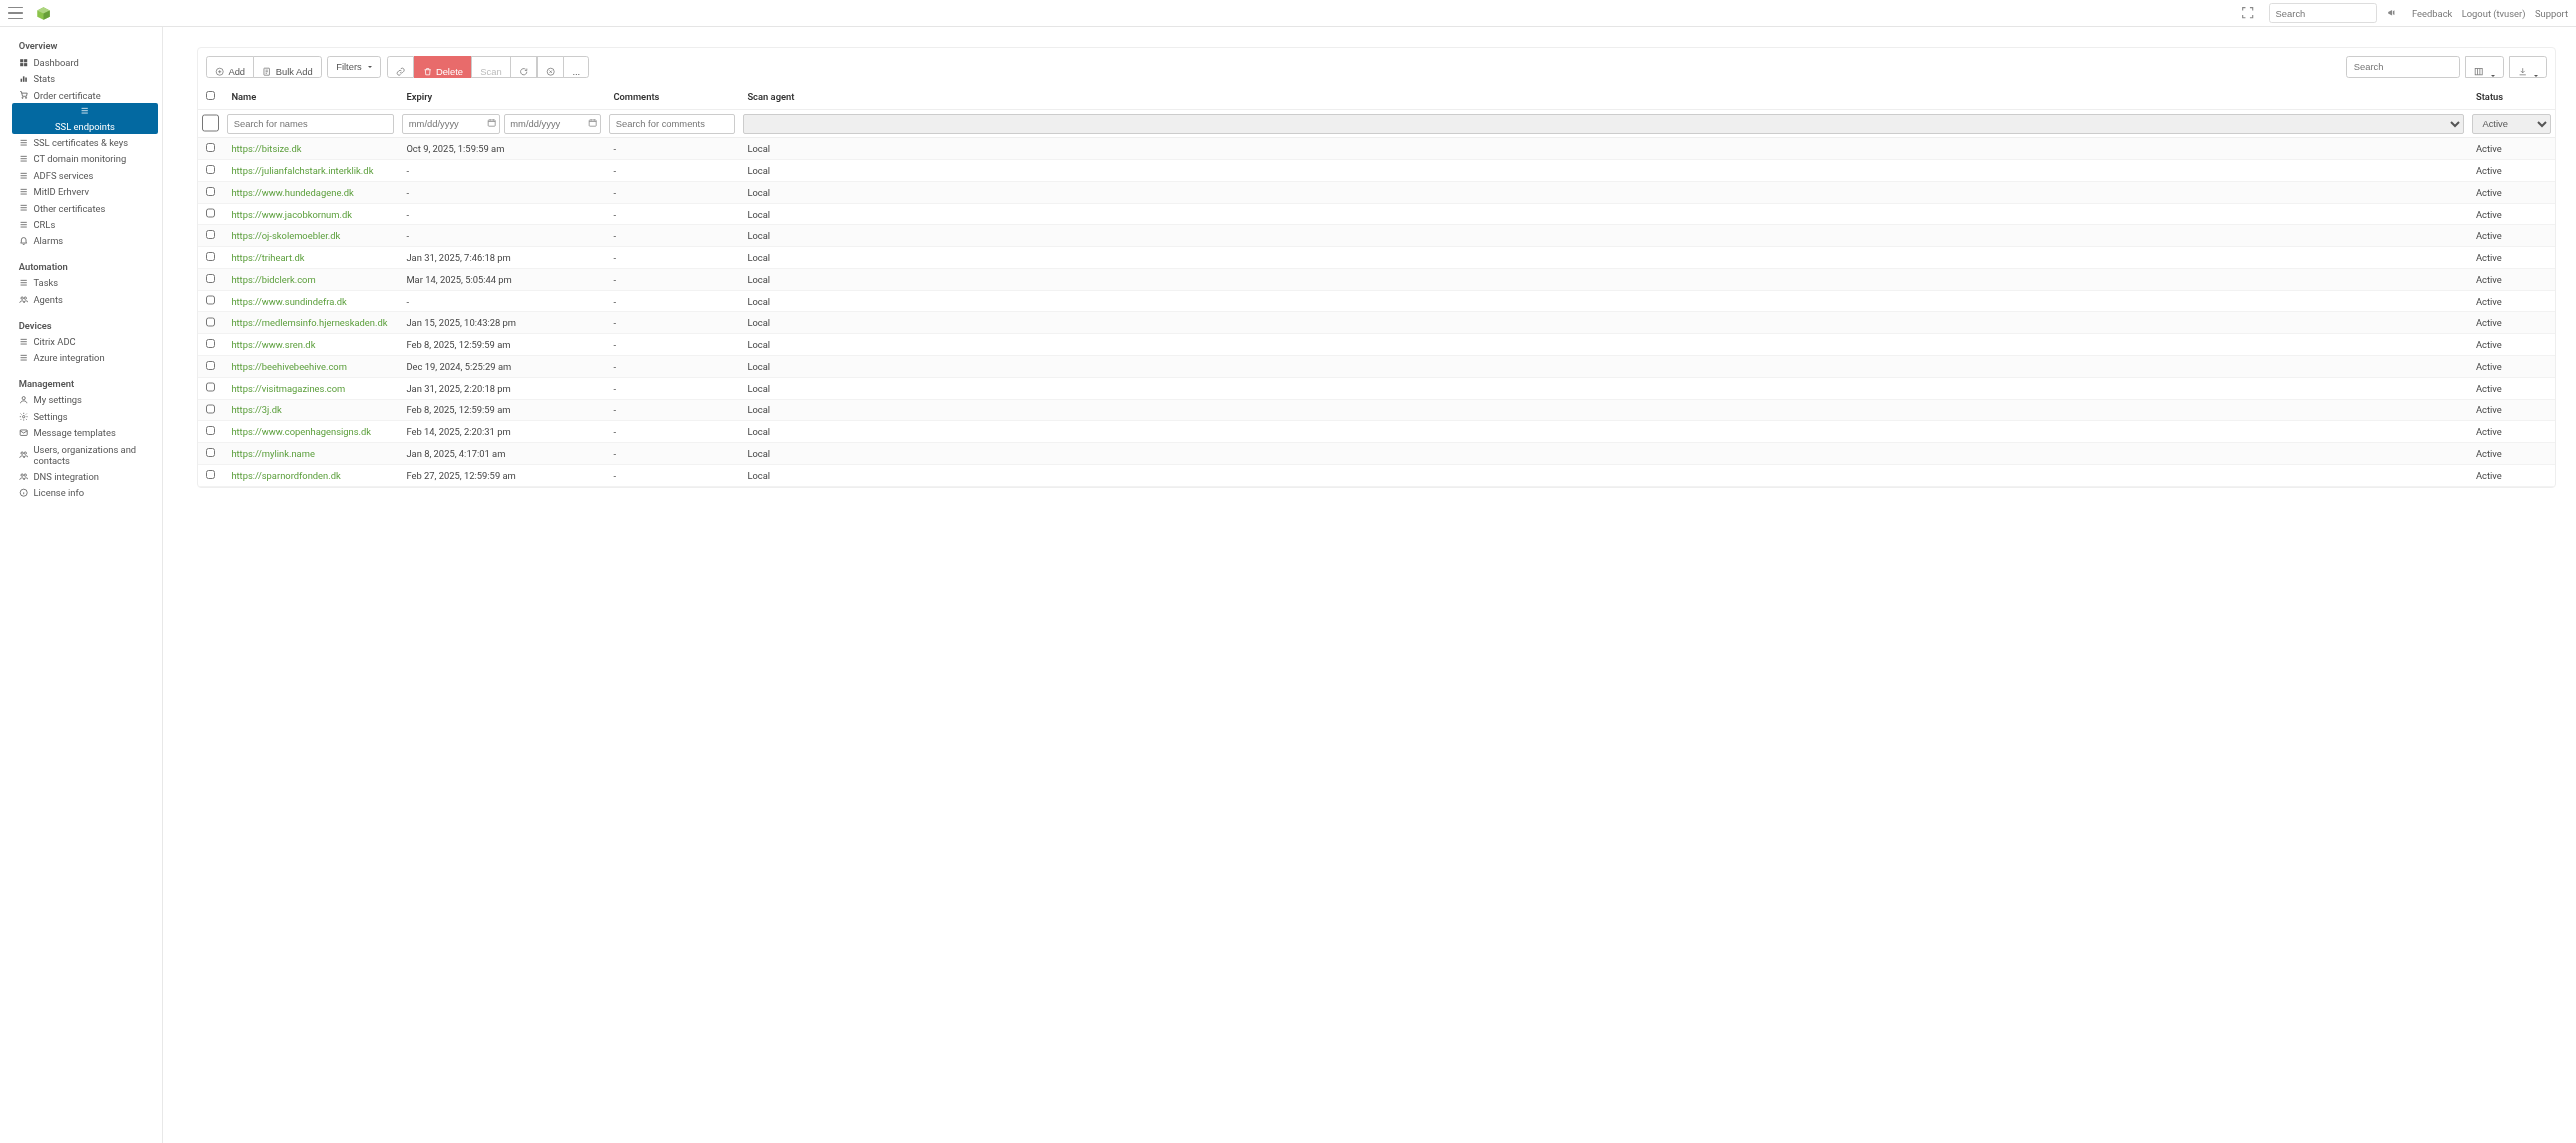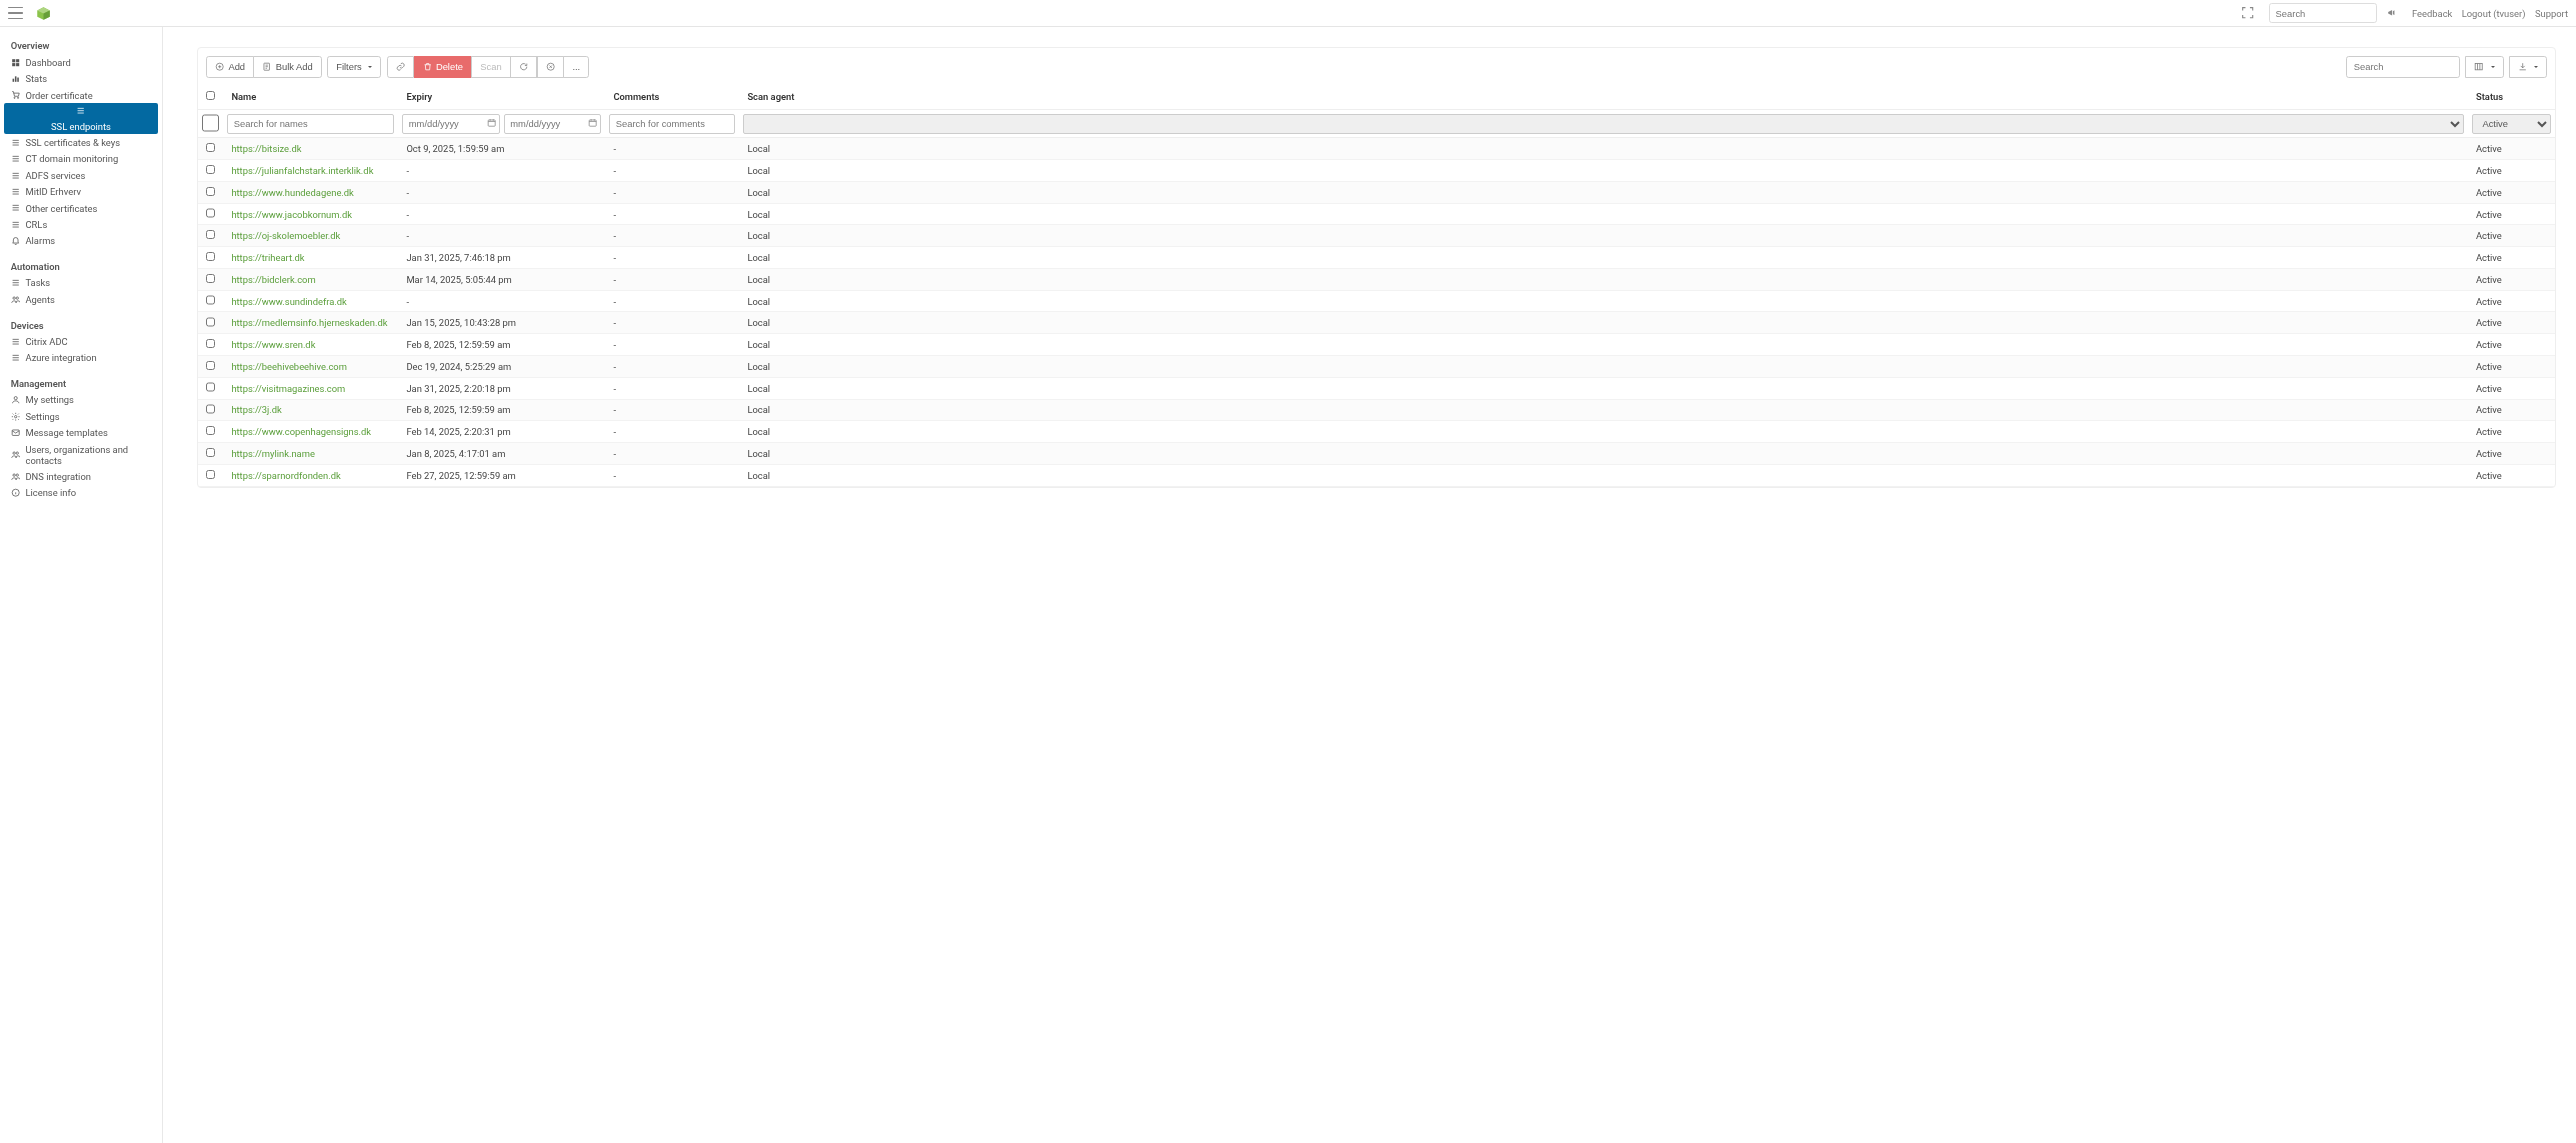"Overview" .side-group { margin-left: none -> 8px }
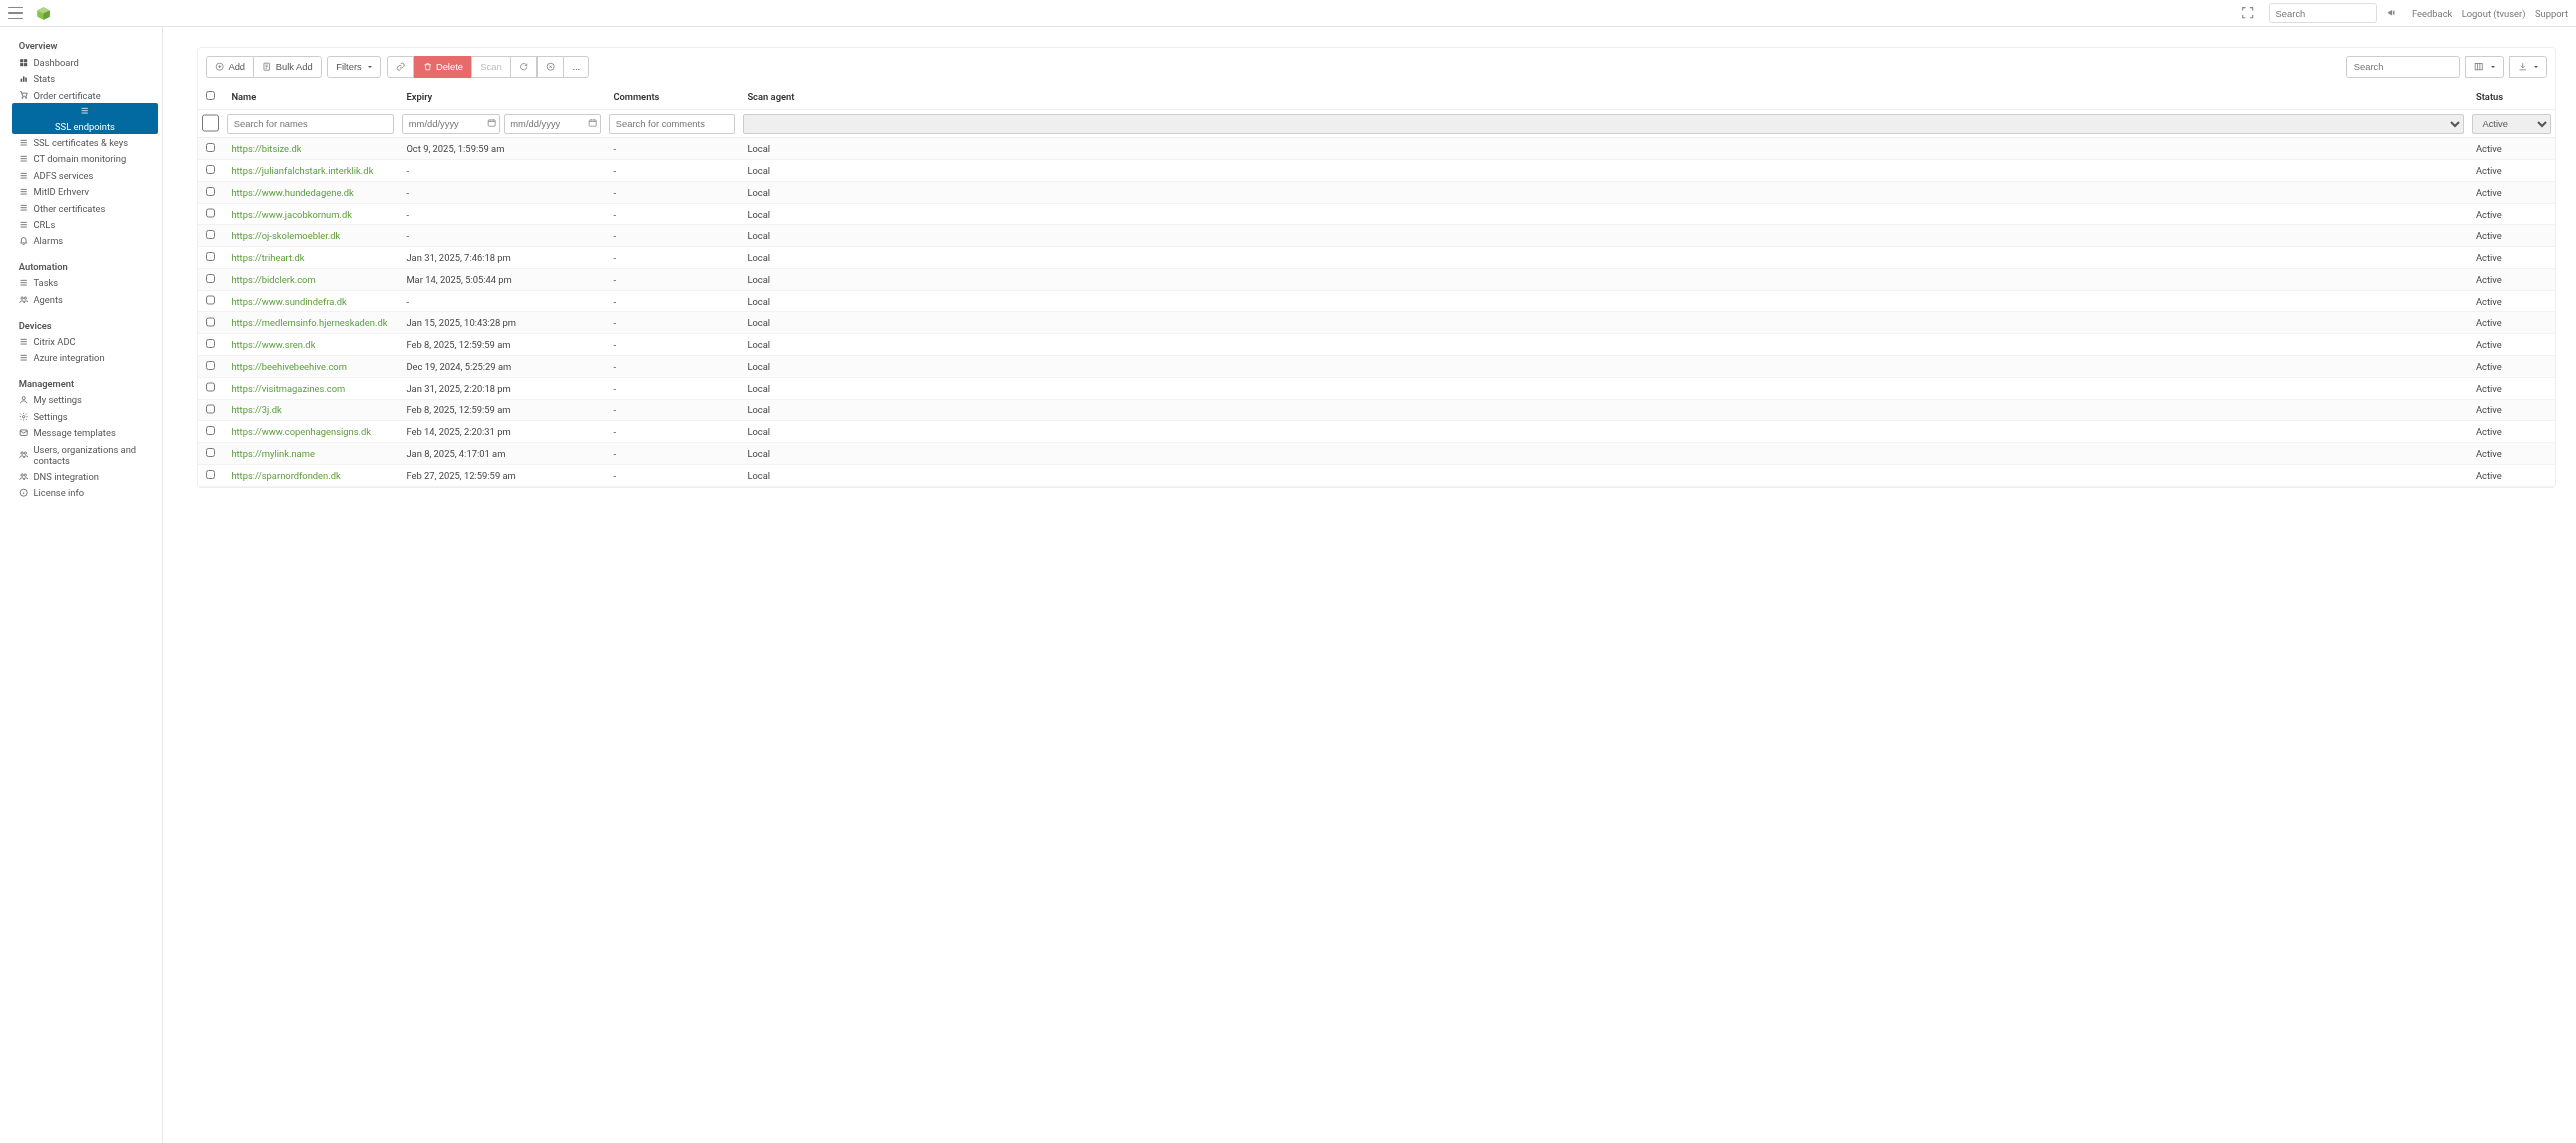"Add" .btn-group .btn { align-items: none -> flex-end }
